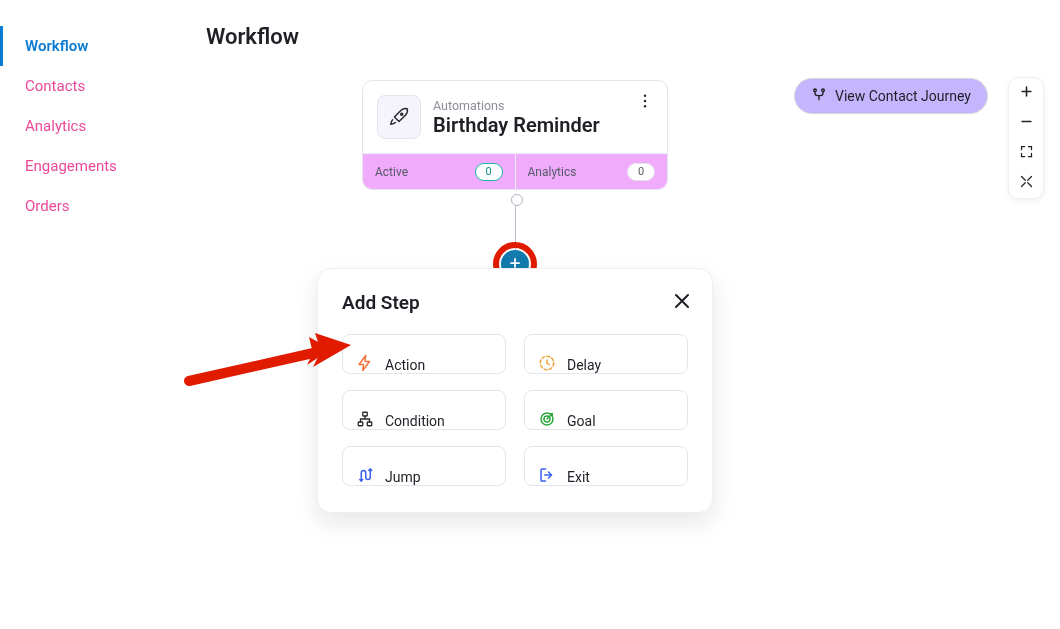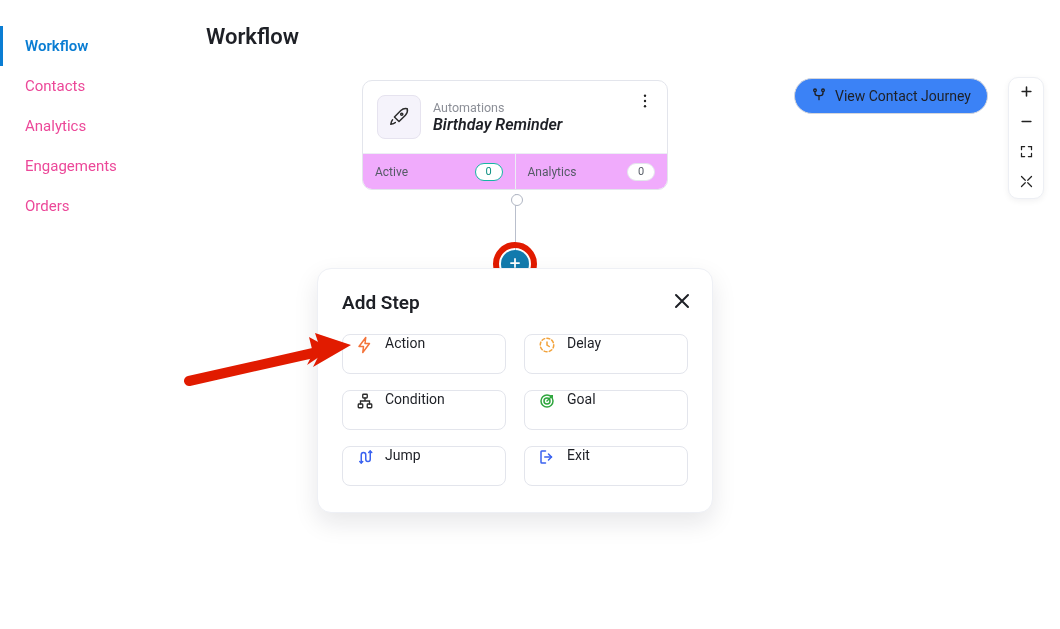"View Contact Journey" .journey-btn { background: #3b82f6 -> #c4b5fd }
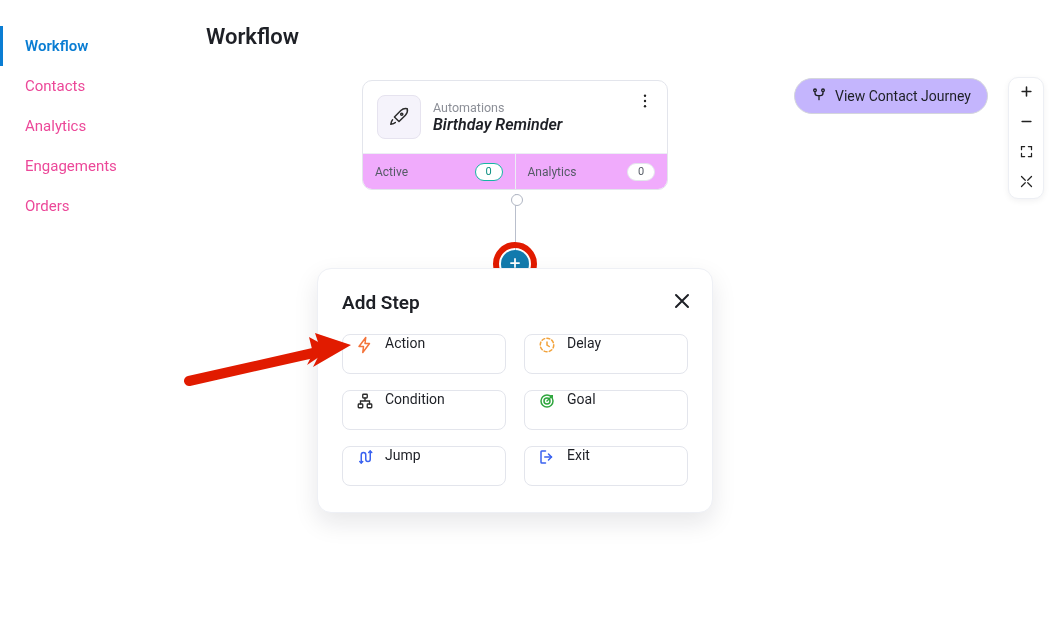"Birthday Reminder" .wf-title { font-size: 16px -> 20px; font-style: italic -> none }
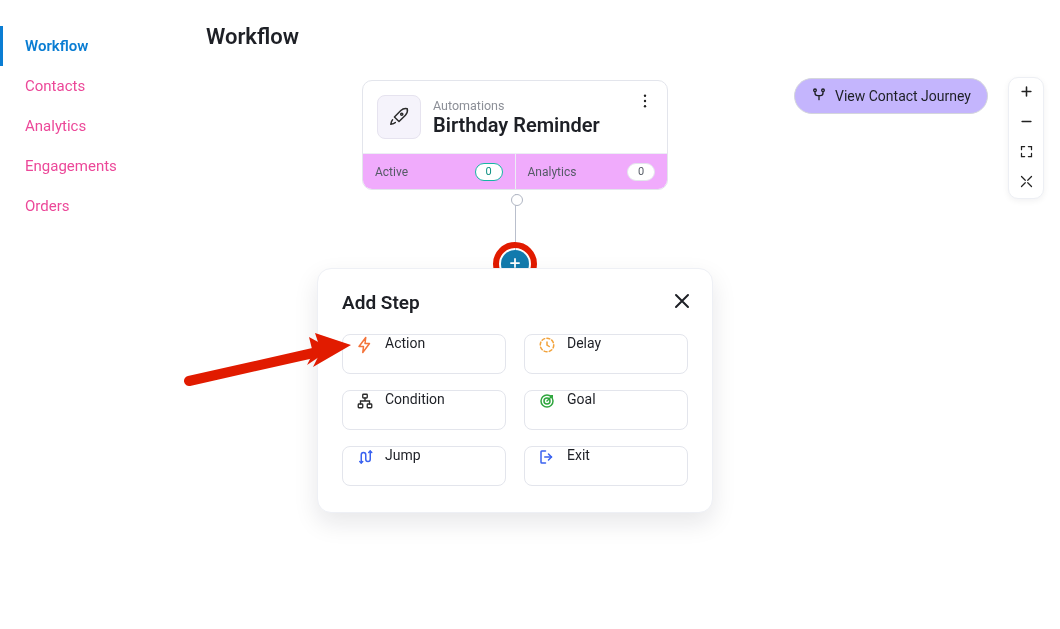"Action" .step-btn { align-items: flex-start -> flex-end }
